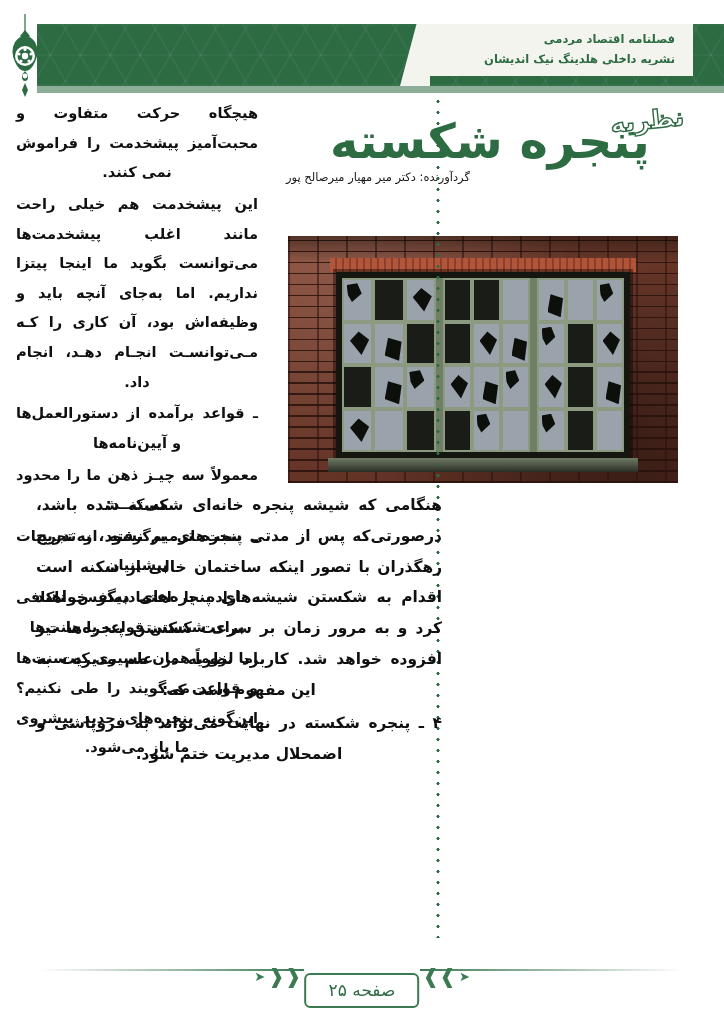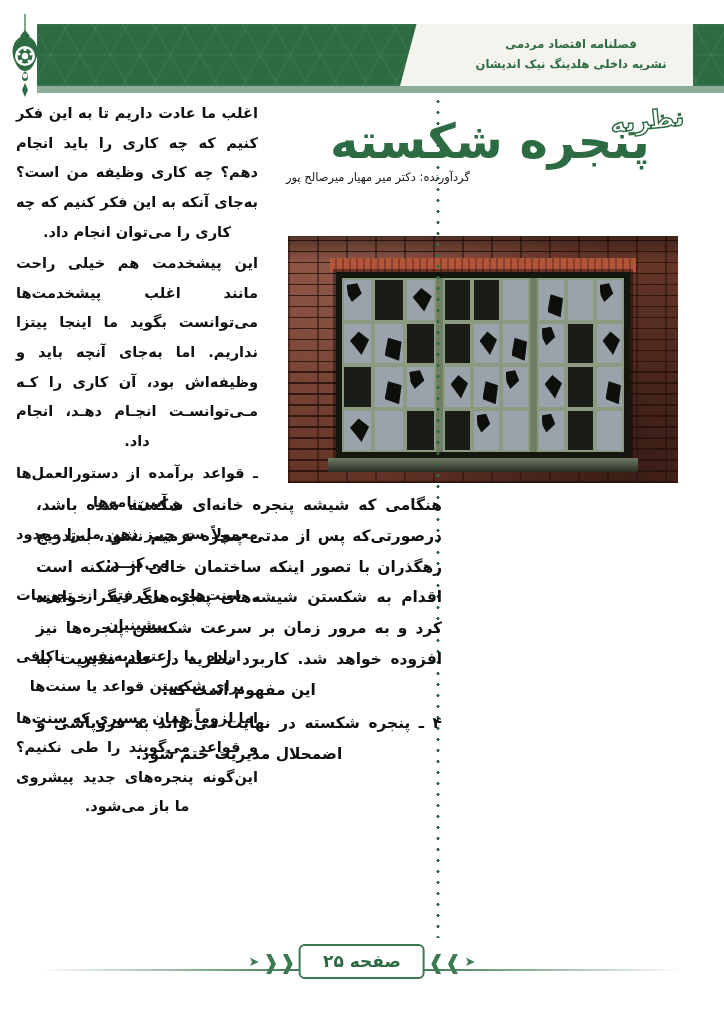"فصلنامه اقتصاد مردمی" .masthead-plate { align-items: center -> flex-start; height: 62px -> 52px }
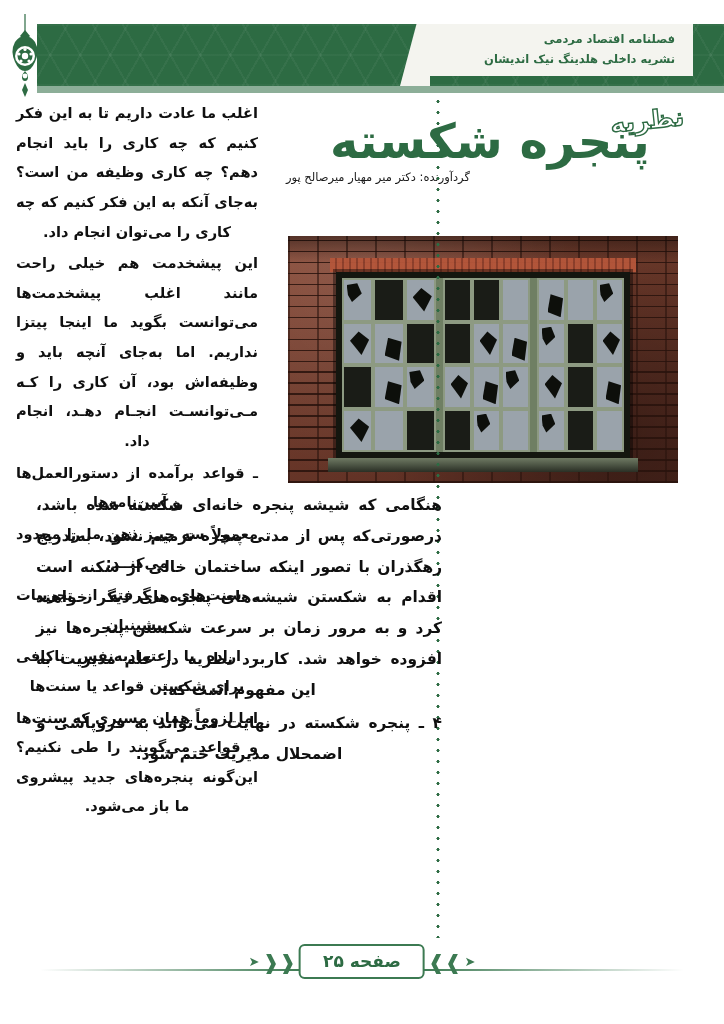"هیچگاه حرکت متفاوت و محبت‌آمیز" p.para { html: none -> <p>هیچگاه حرکت متفاوت و محبت‌آمیز پیشخدمت را فراموش نمی کنند.</p> }
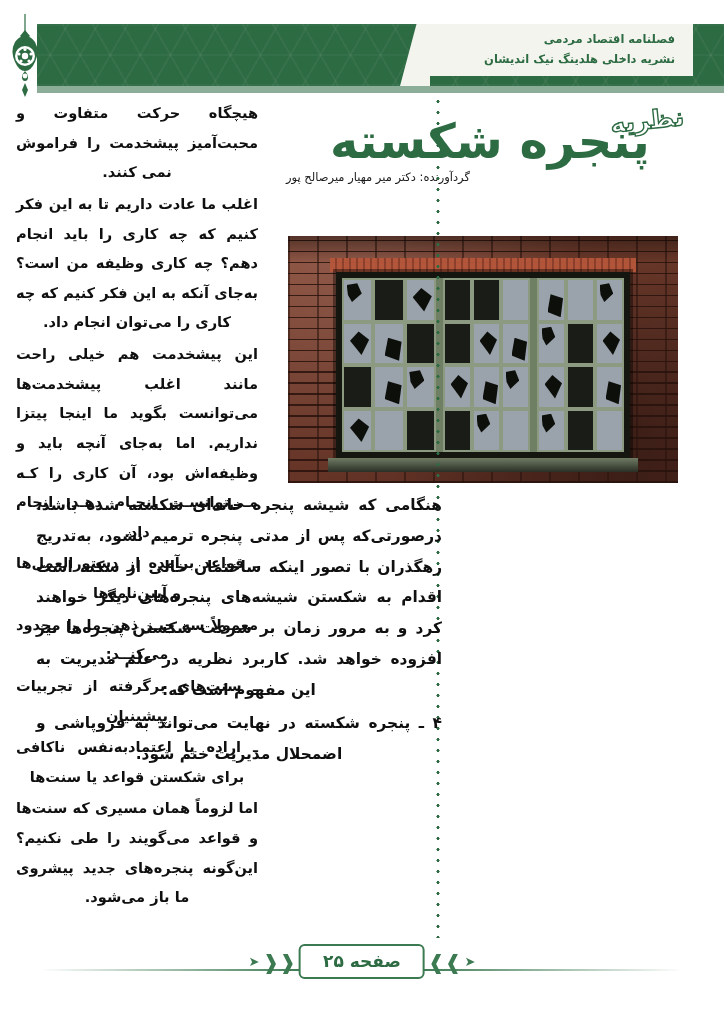"اغلب ما عادت داریم تا" p.para { html: <p>اغلب ما عادت داریم تا به این فکر کنیم که چه کاری را باید انجام دهم؟ چه کاری وظیفه من است؟ به‌جای آنکه به این فکر کنیم که چه کاری را می‌توان انجام داد.</p> -> none }
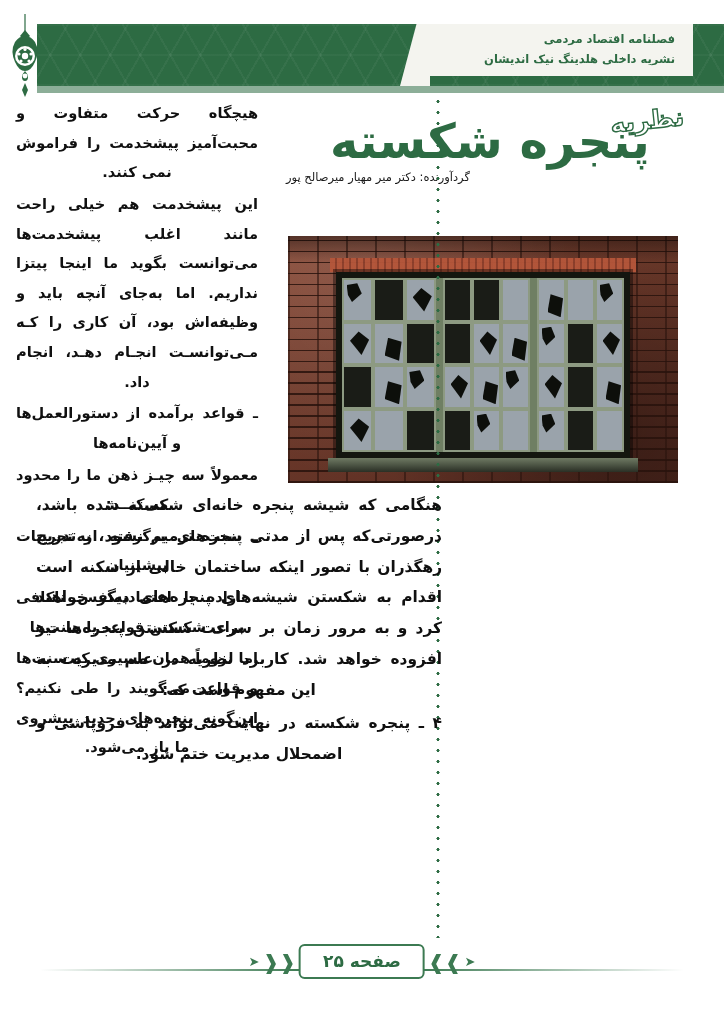"صفحه ۲۵" .badge-box { font-weight: bold -> normal; margin-top: none -> 29px }
